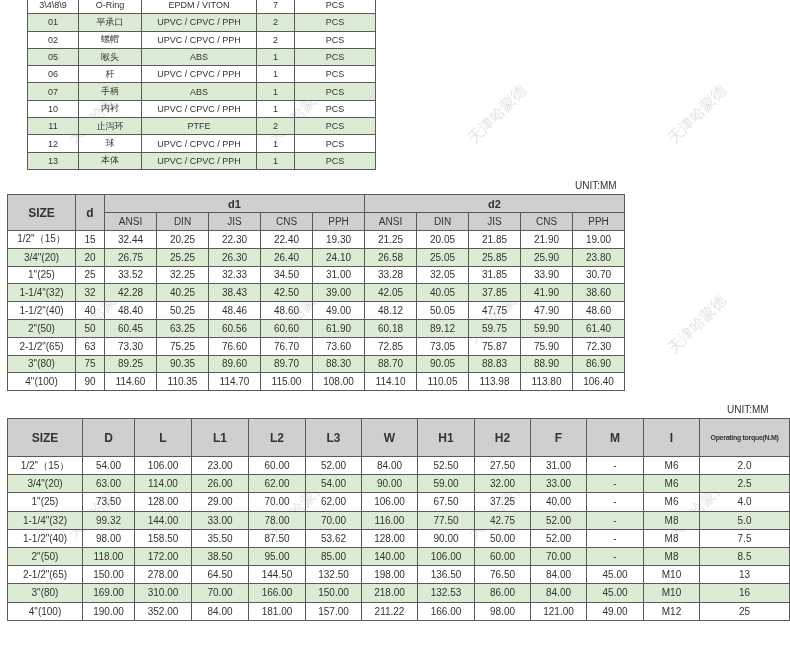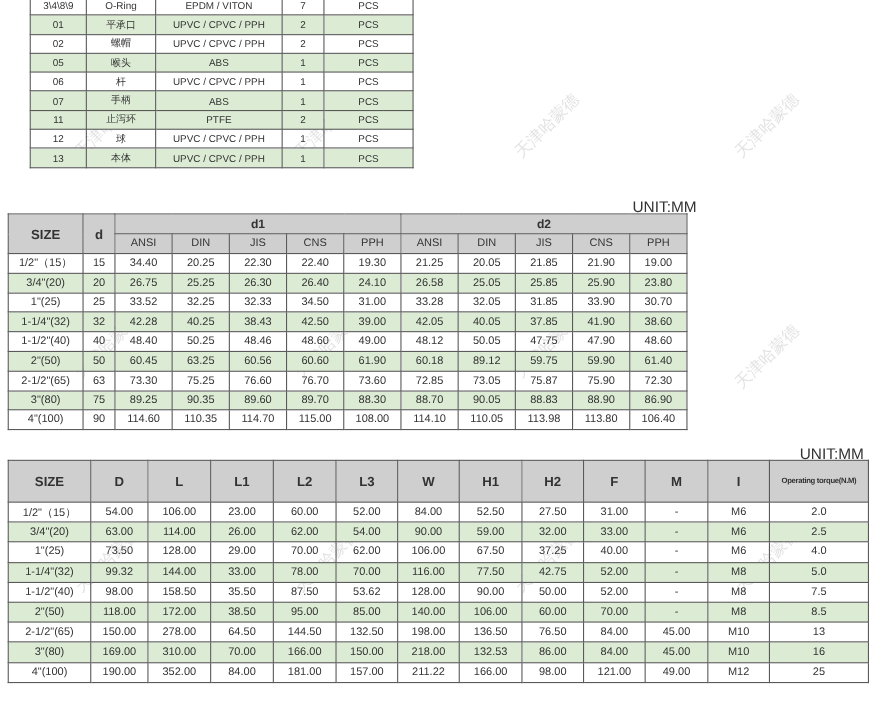"10" tr { html: none -> <tr> <td>10</td> <td>内衬</td> <td>UPVC / CPVC / PPH</td> <td>1</td> <td>PCS</td> </tr> }
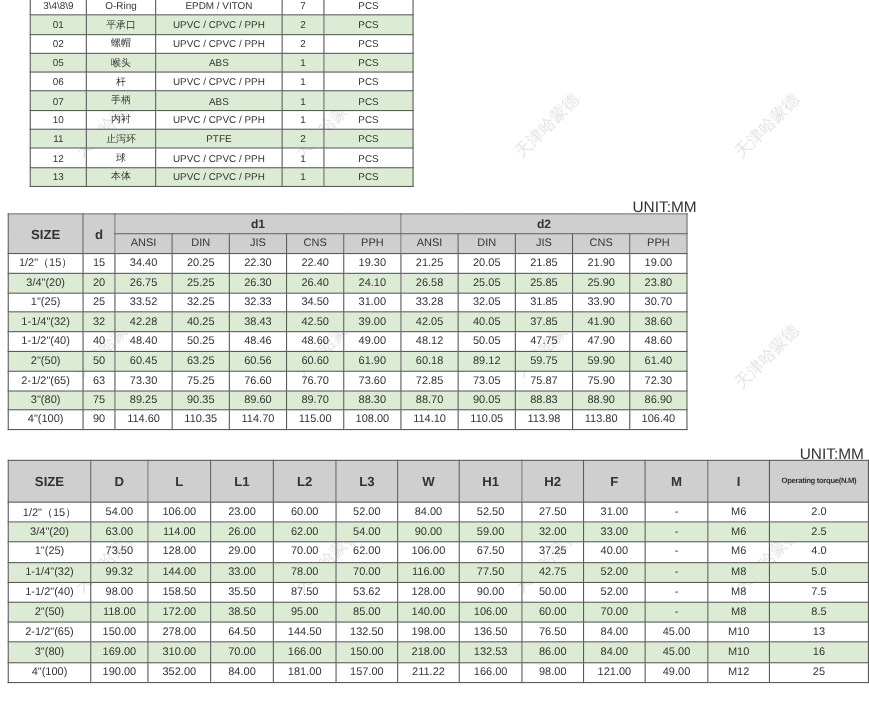"UNIT:MM" .unit { font-size: 14px -> 10px }
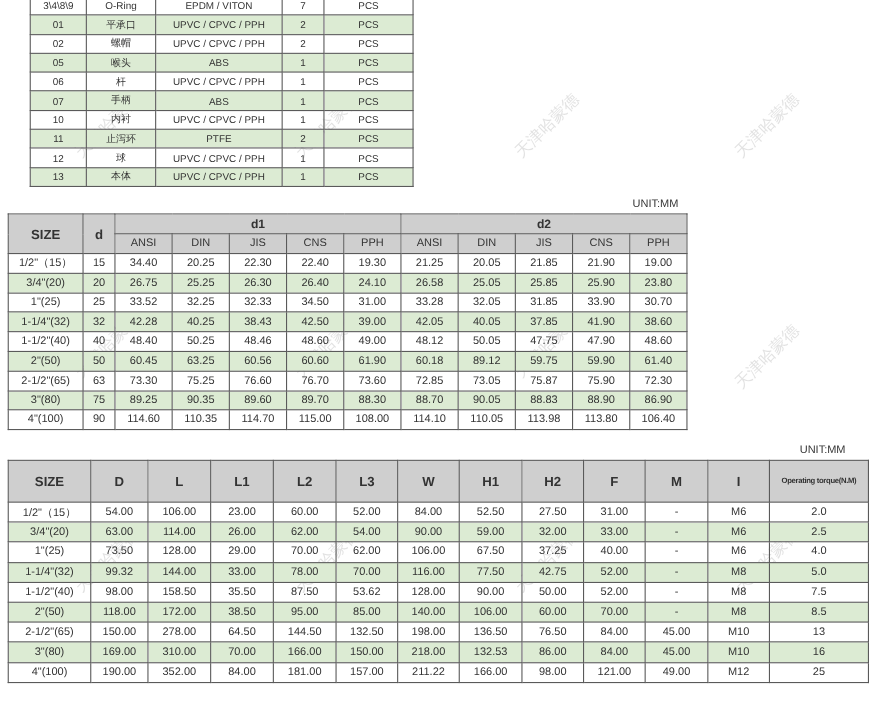"34.40" td { text: 34.40 -> 32.44 }
